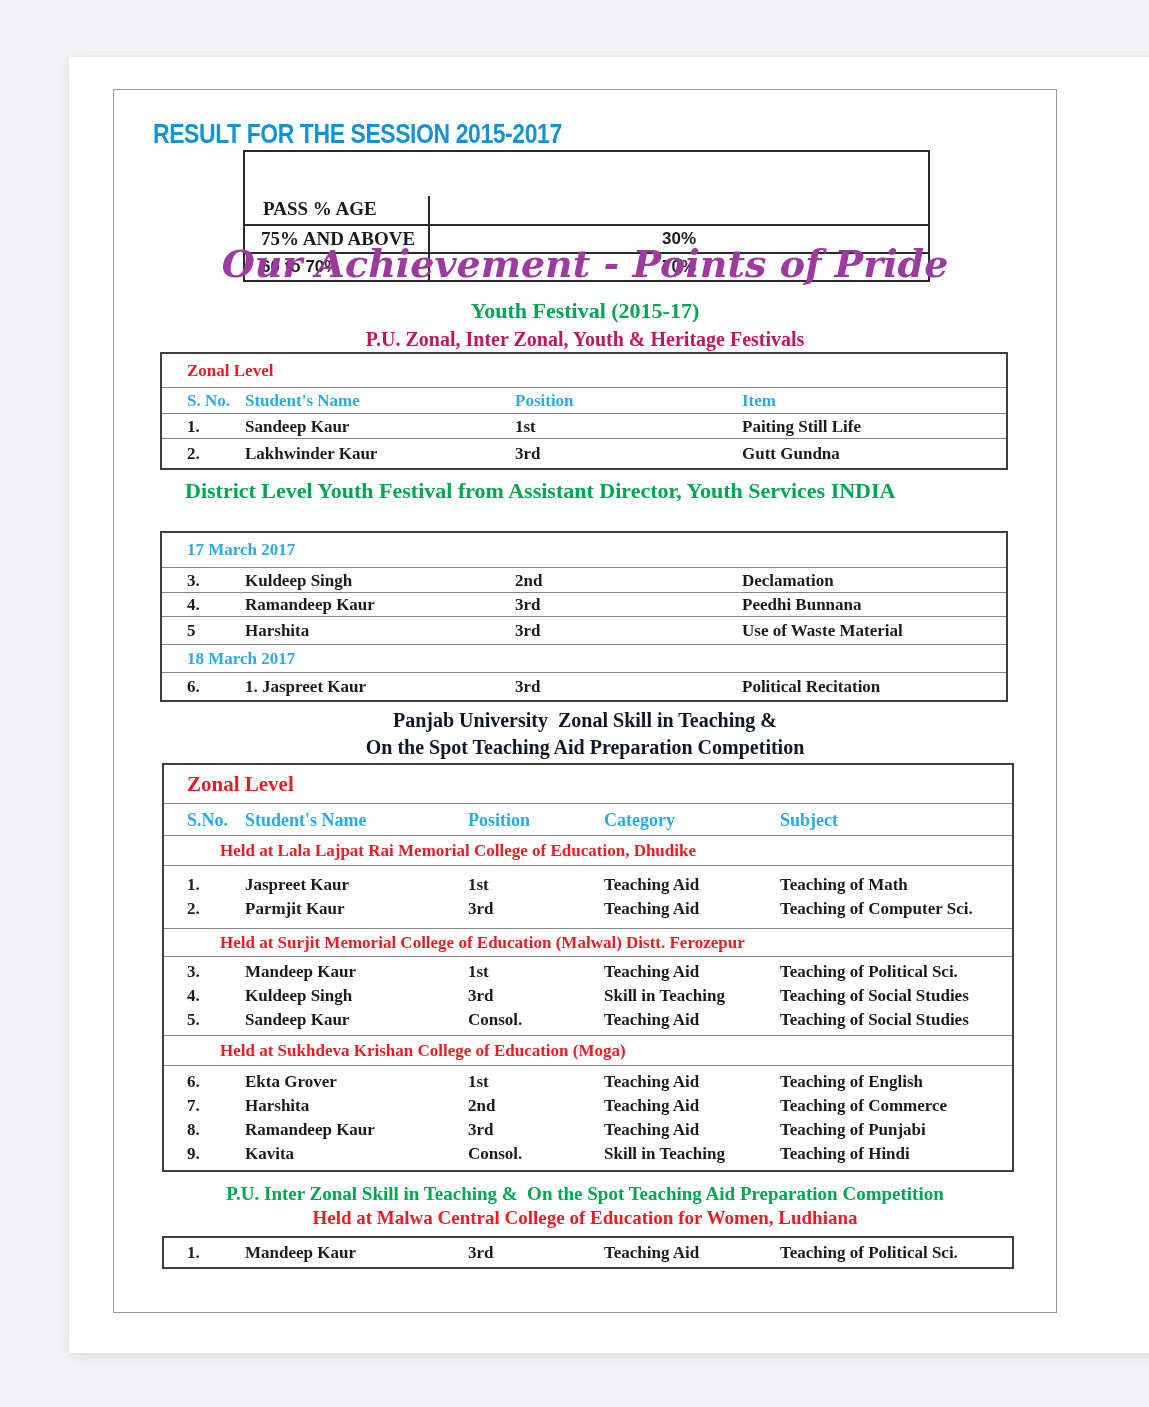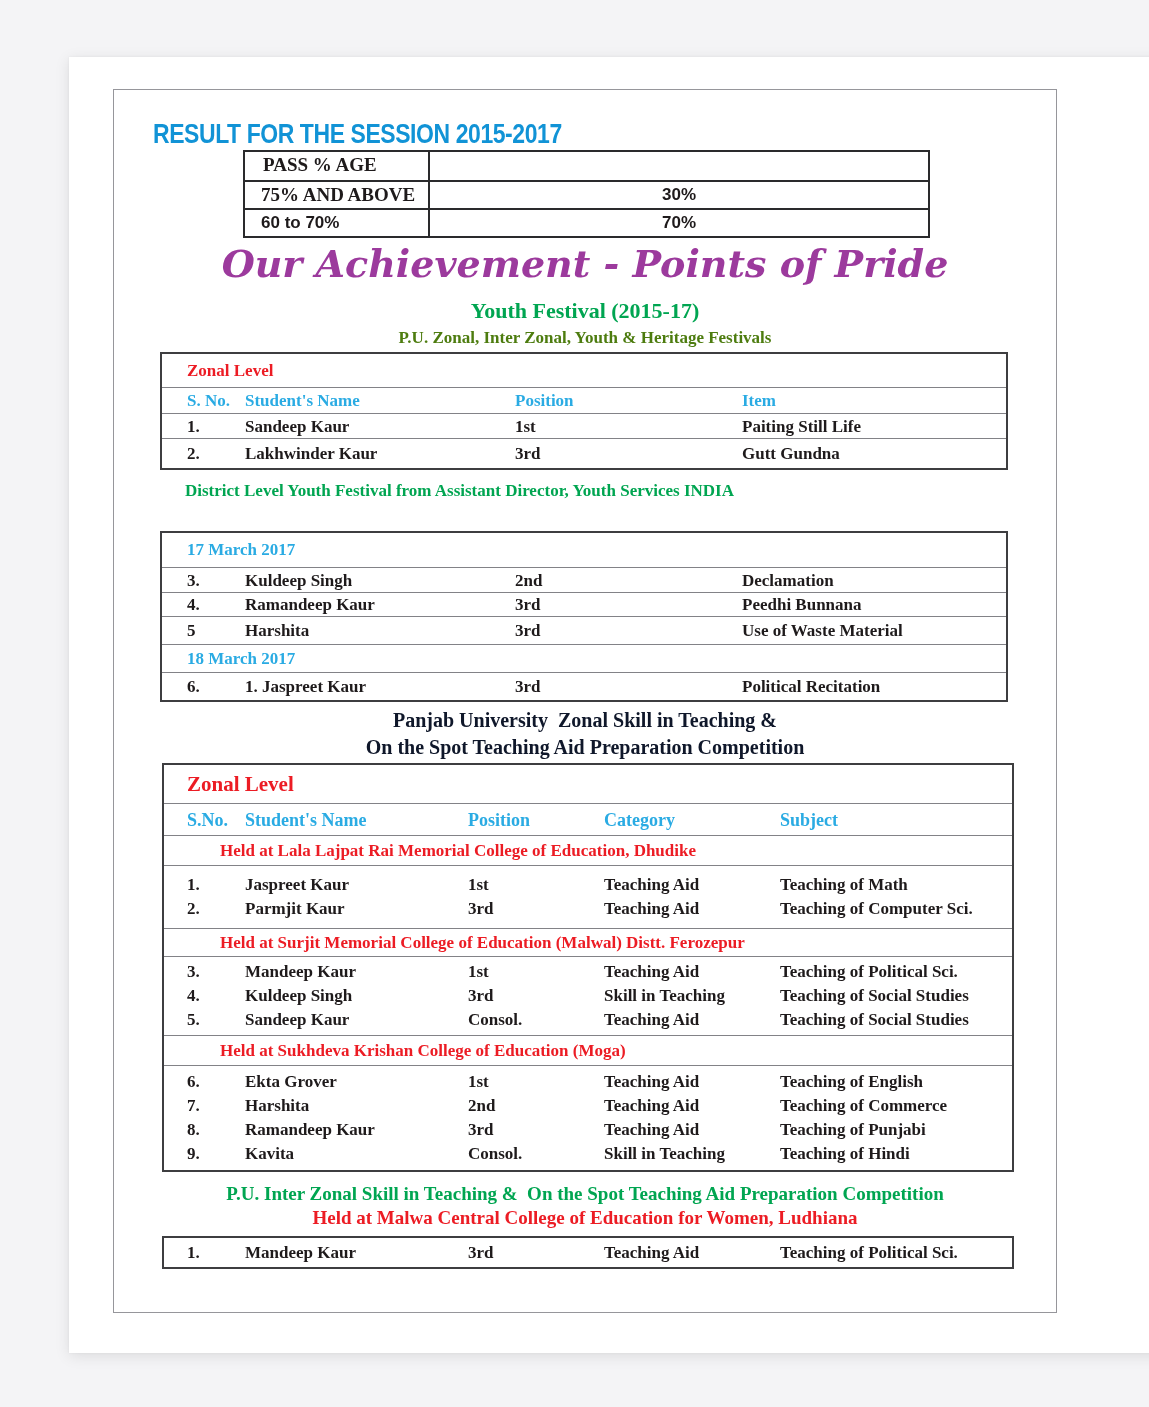"PASS % AGE" .t1-row:first-child { margin-top: none -> 44px }
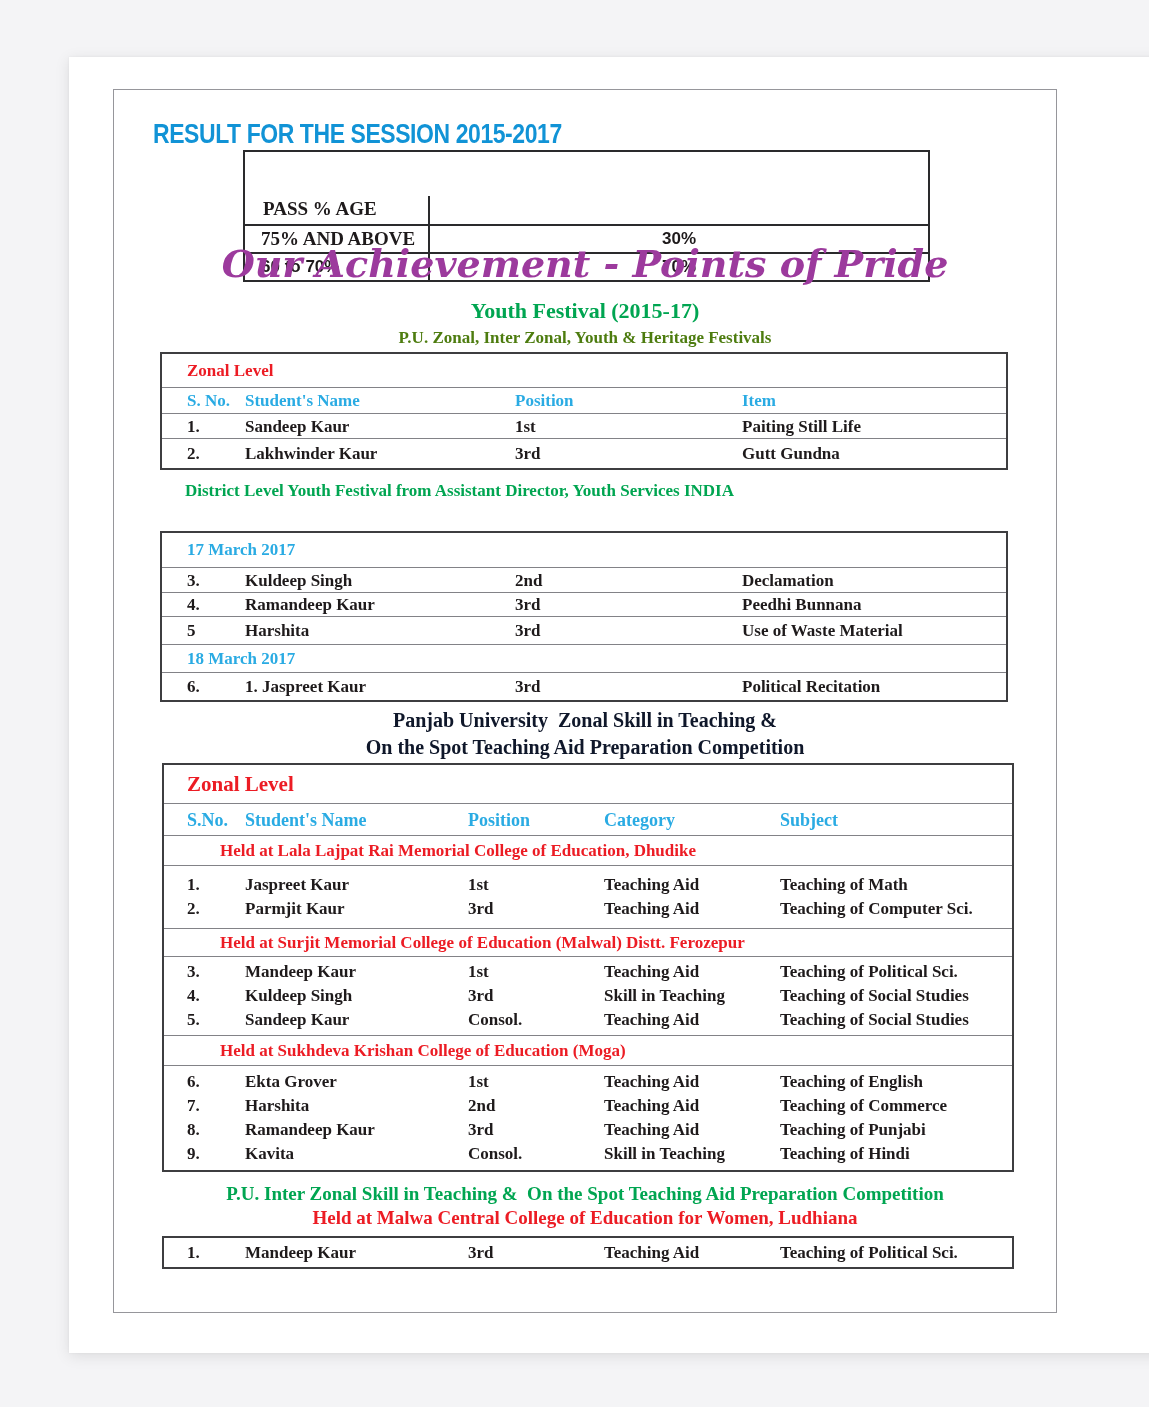"P.U. Zonal, Inter Zonal, Youth" .h-green-sm { color: #4d7c0f -> #be185d; font-size: 17px -> 20px }
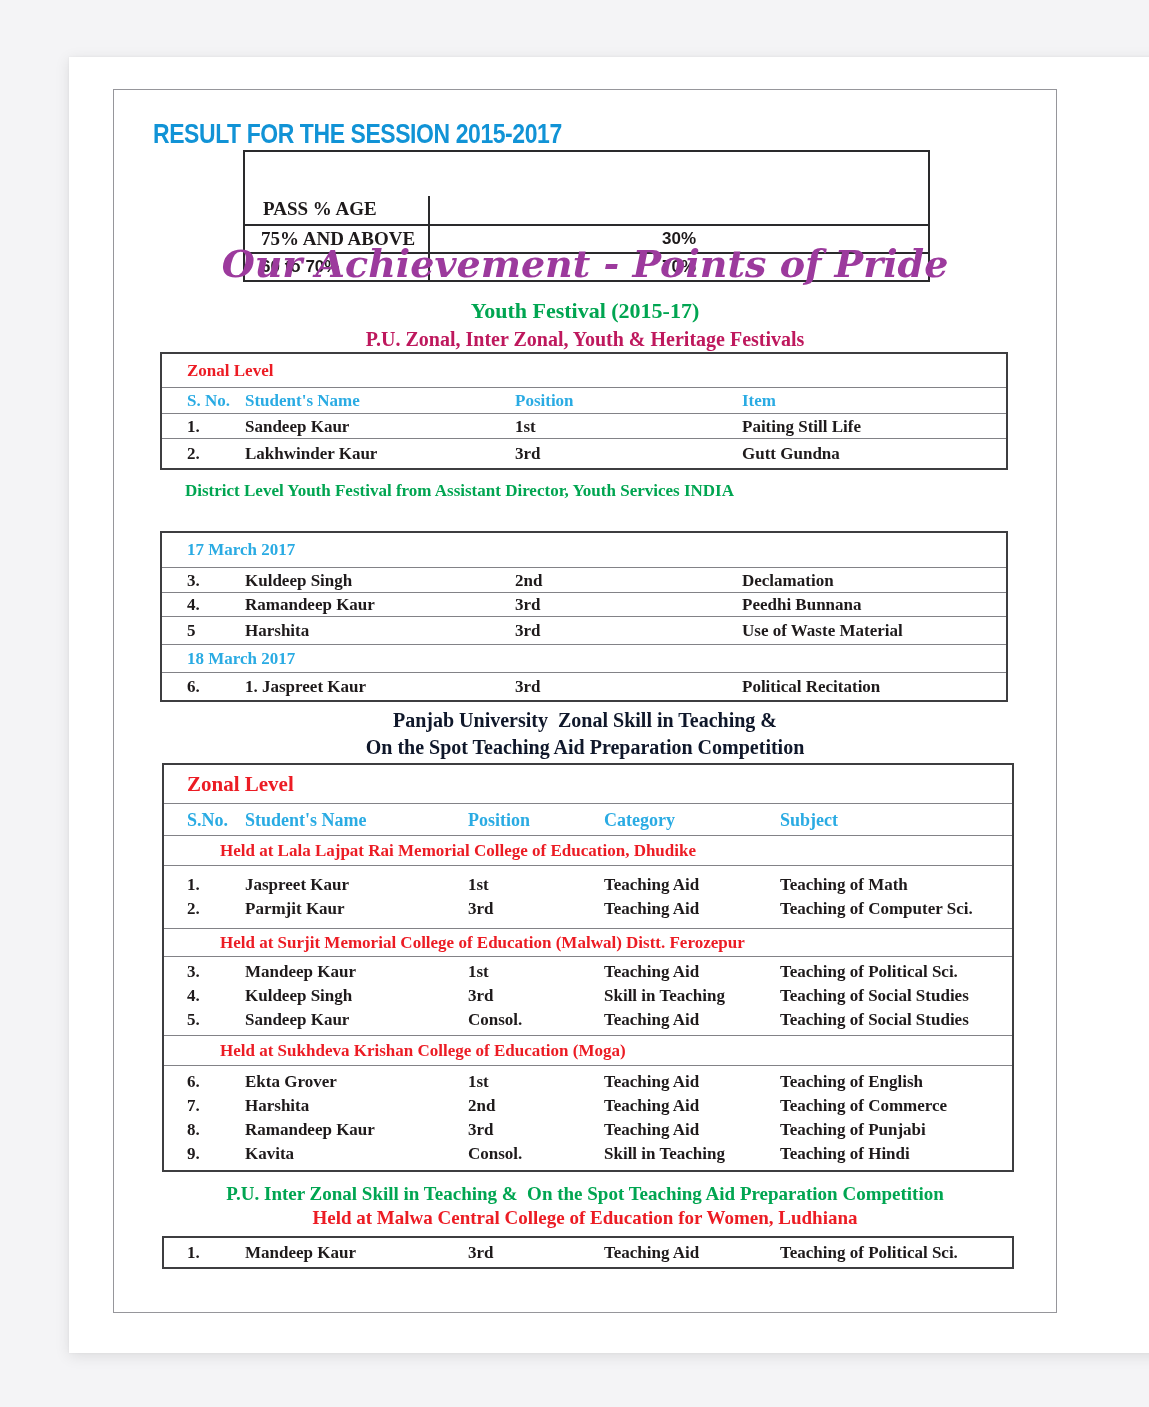"District Level Youth Festival from" .district { font-size: 17px -> 22px }
